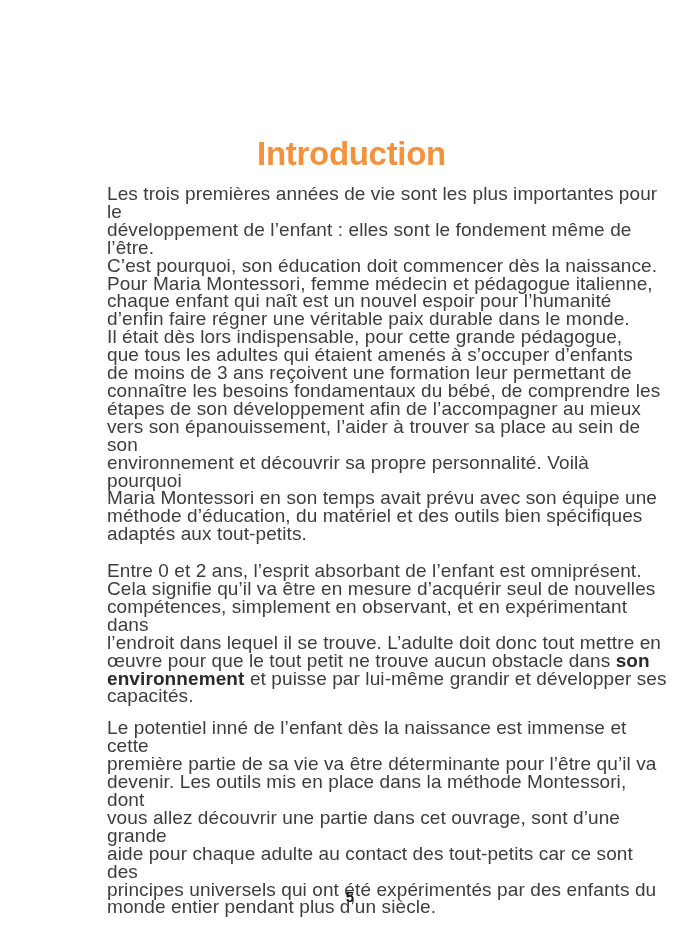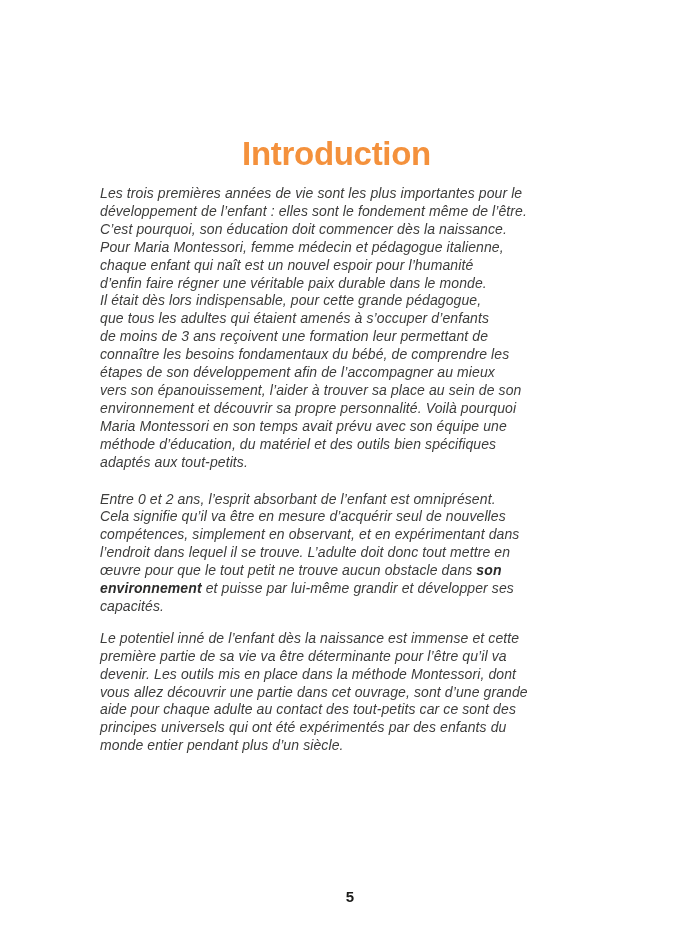"Introduction" .content { left: 88px -> 103px }
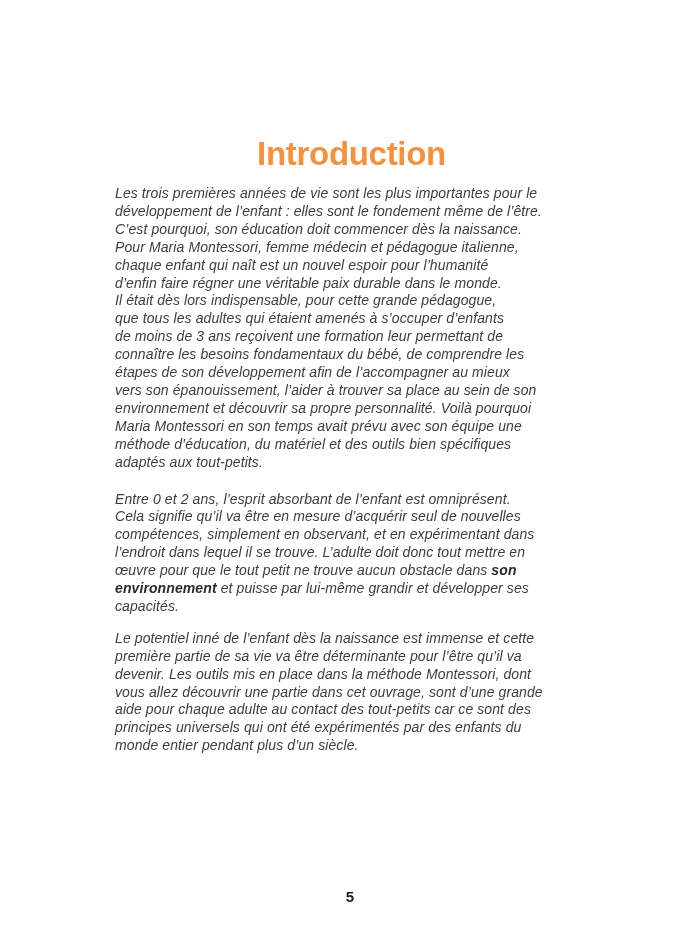"Les trois premières années de" .body-para { font-size: 14px -> 19px; font-style: italic -> none; margin: 12px -> 4px }
